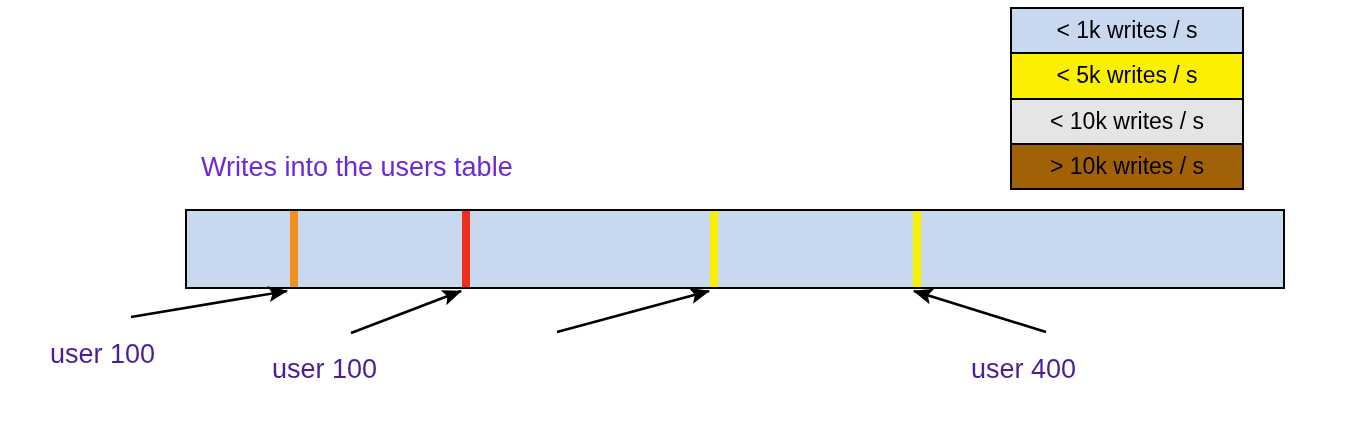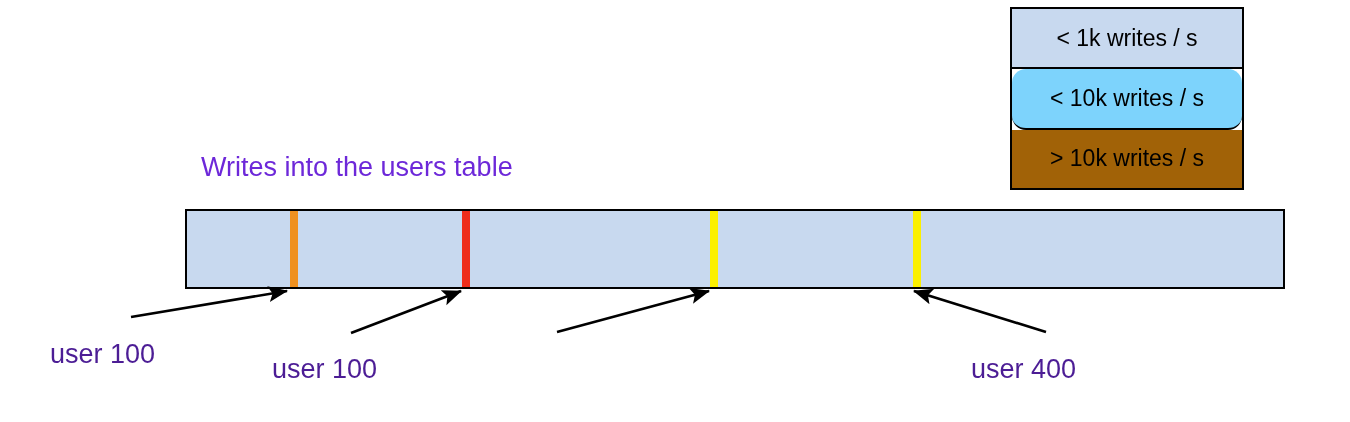"< 5k writes / s" div.legend-row { html: none -> <div> <span>&lt; 5k writes / s</span> </div> }
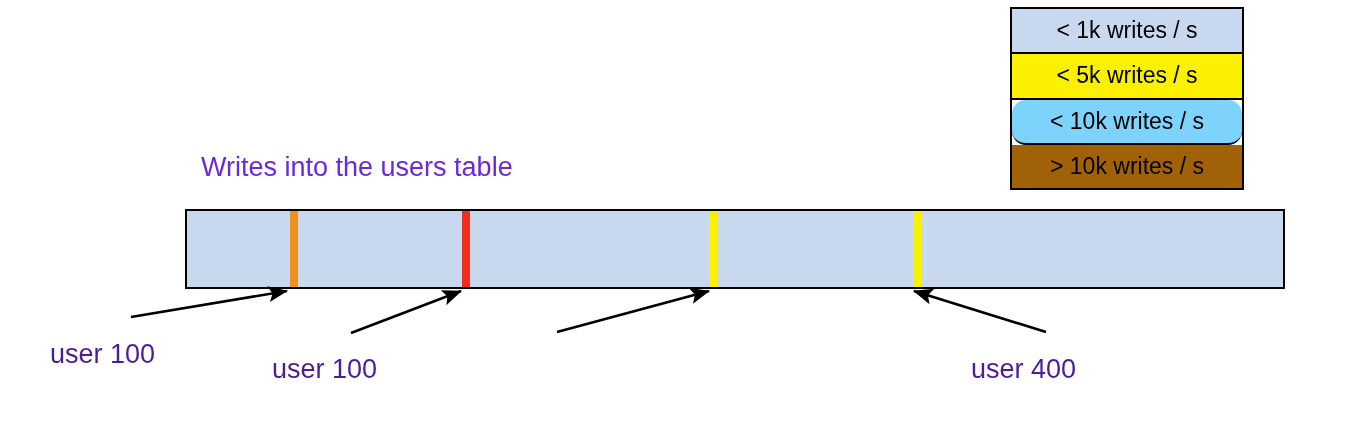"< 10k writes / s" div.legend-row { background: #7dd3fc -> #e5e5e5; border-radius: 14px -> none }
